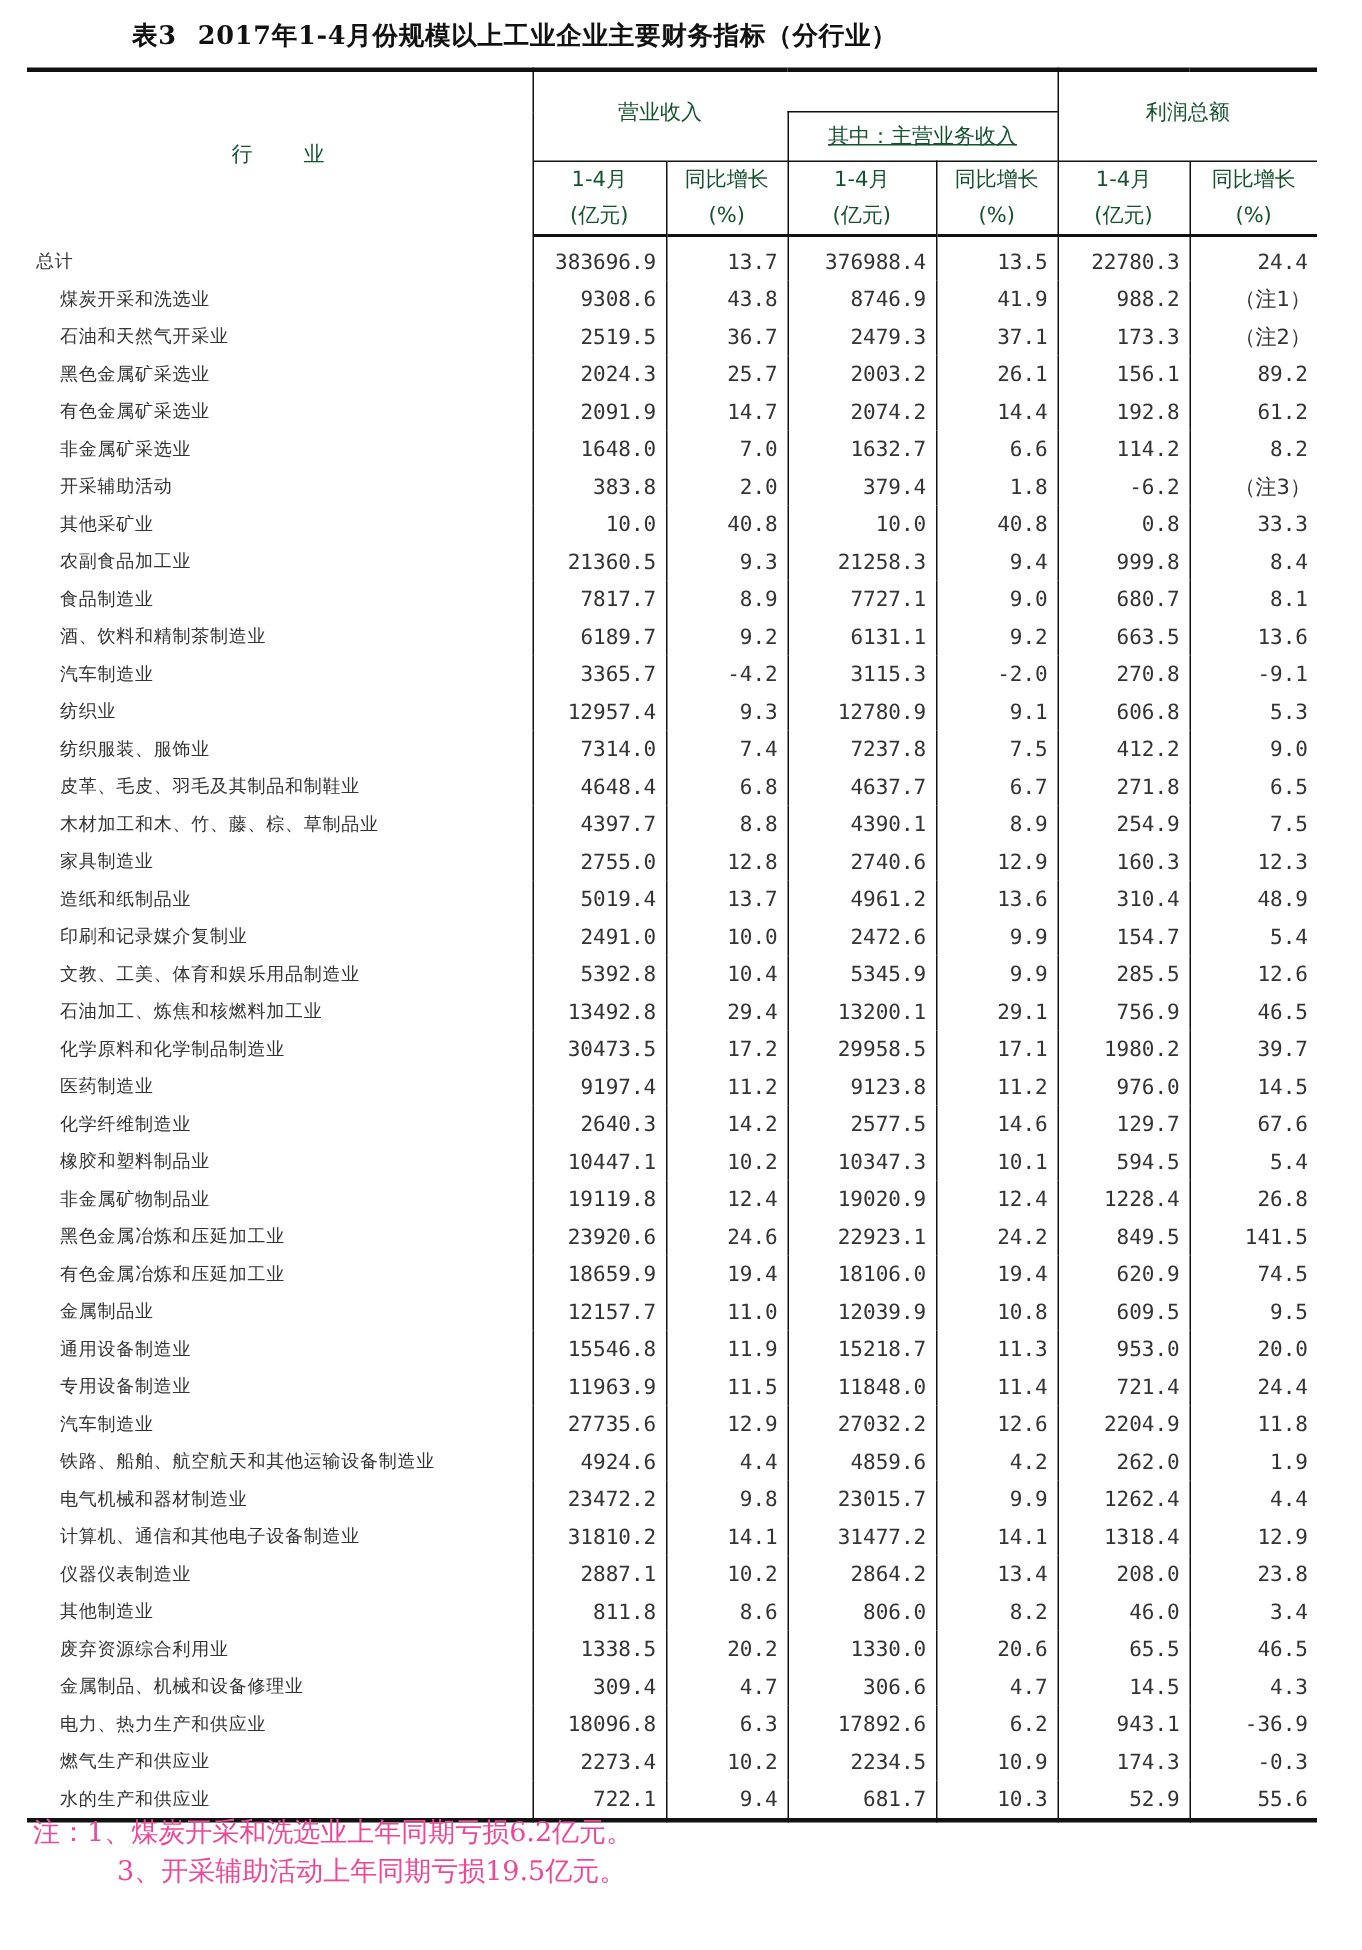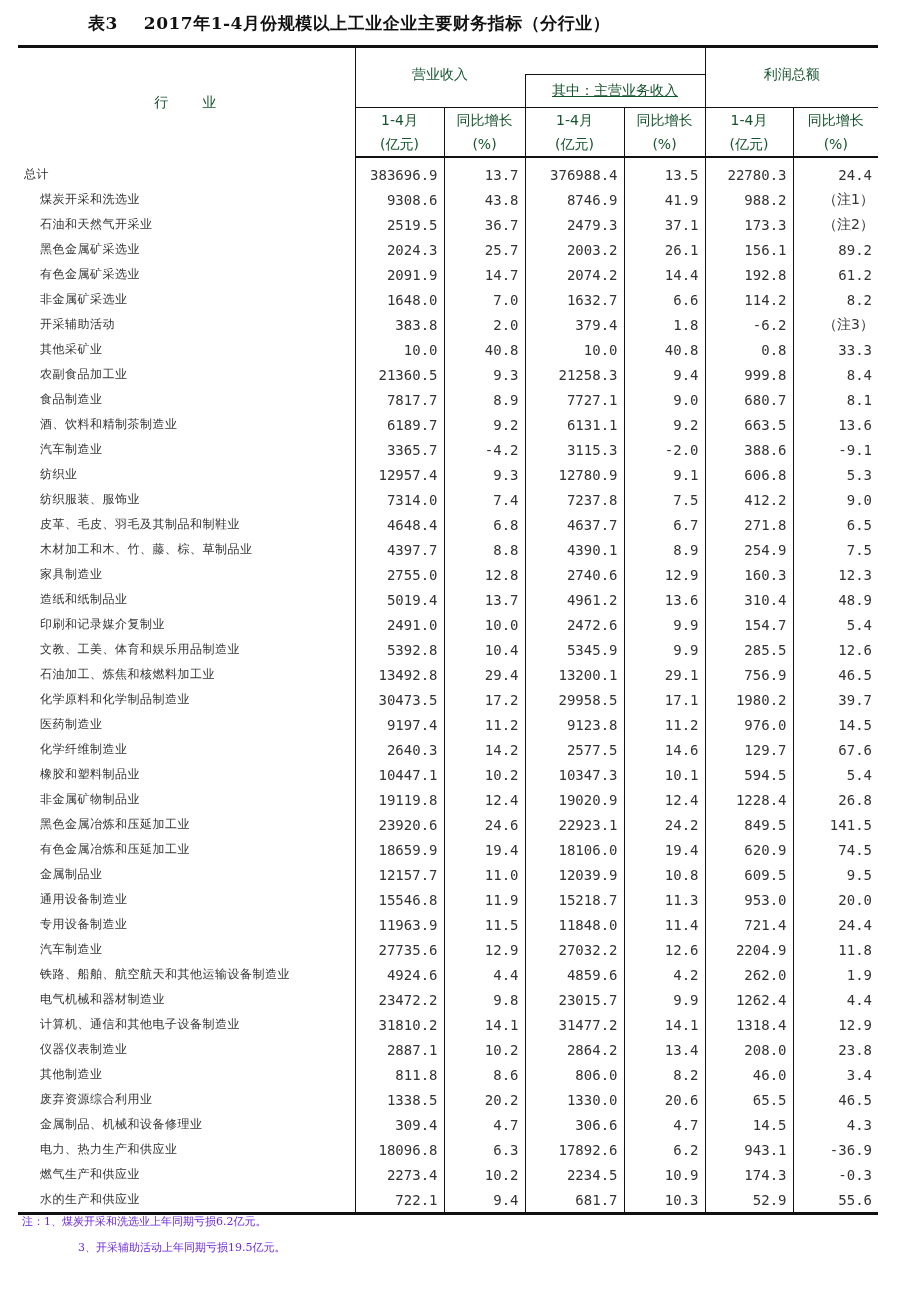"表3" .title .tno { margin-right: 26px -> 14px }
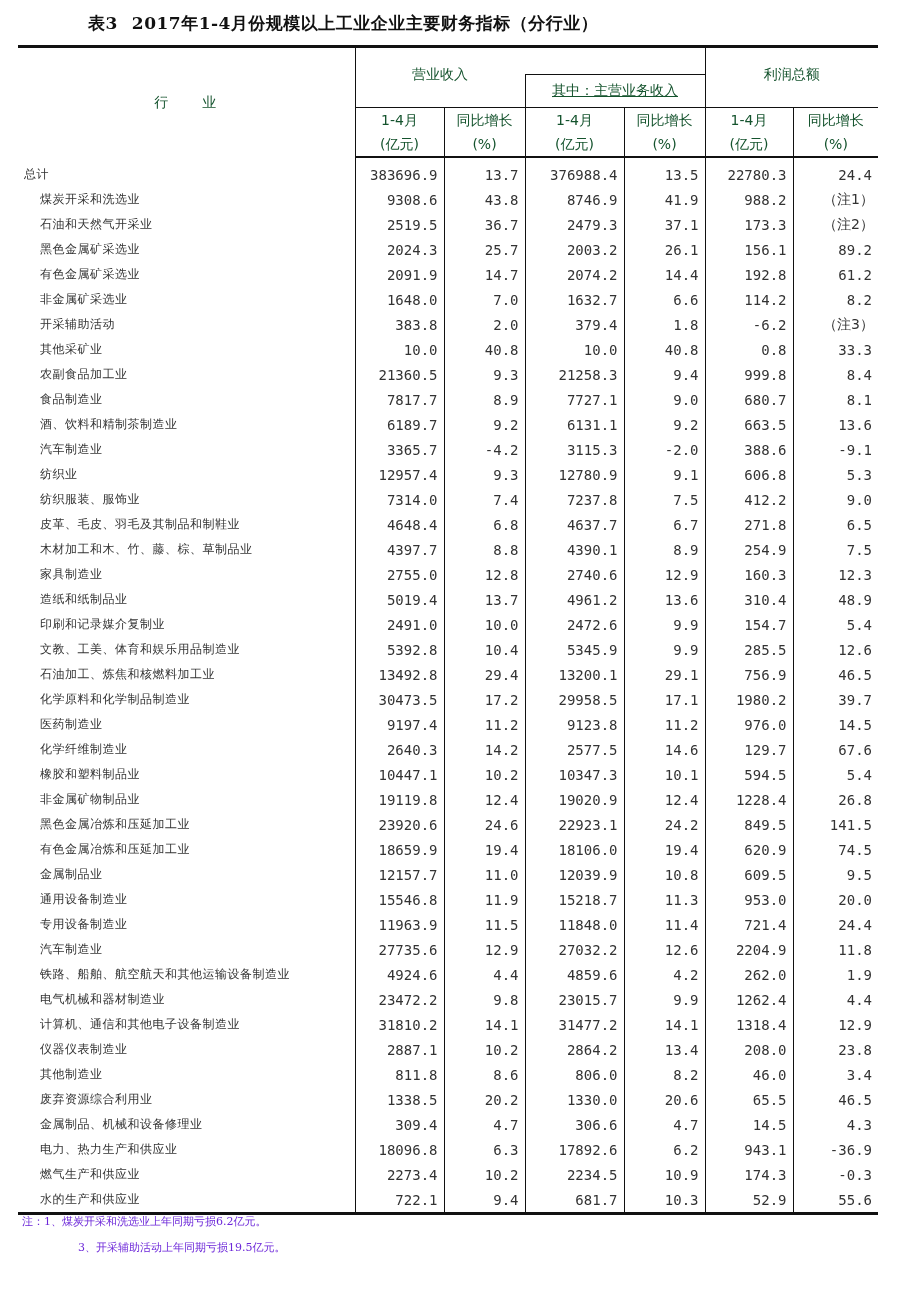"388.6" td { text: 388.6 -> 270.8 }
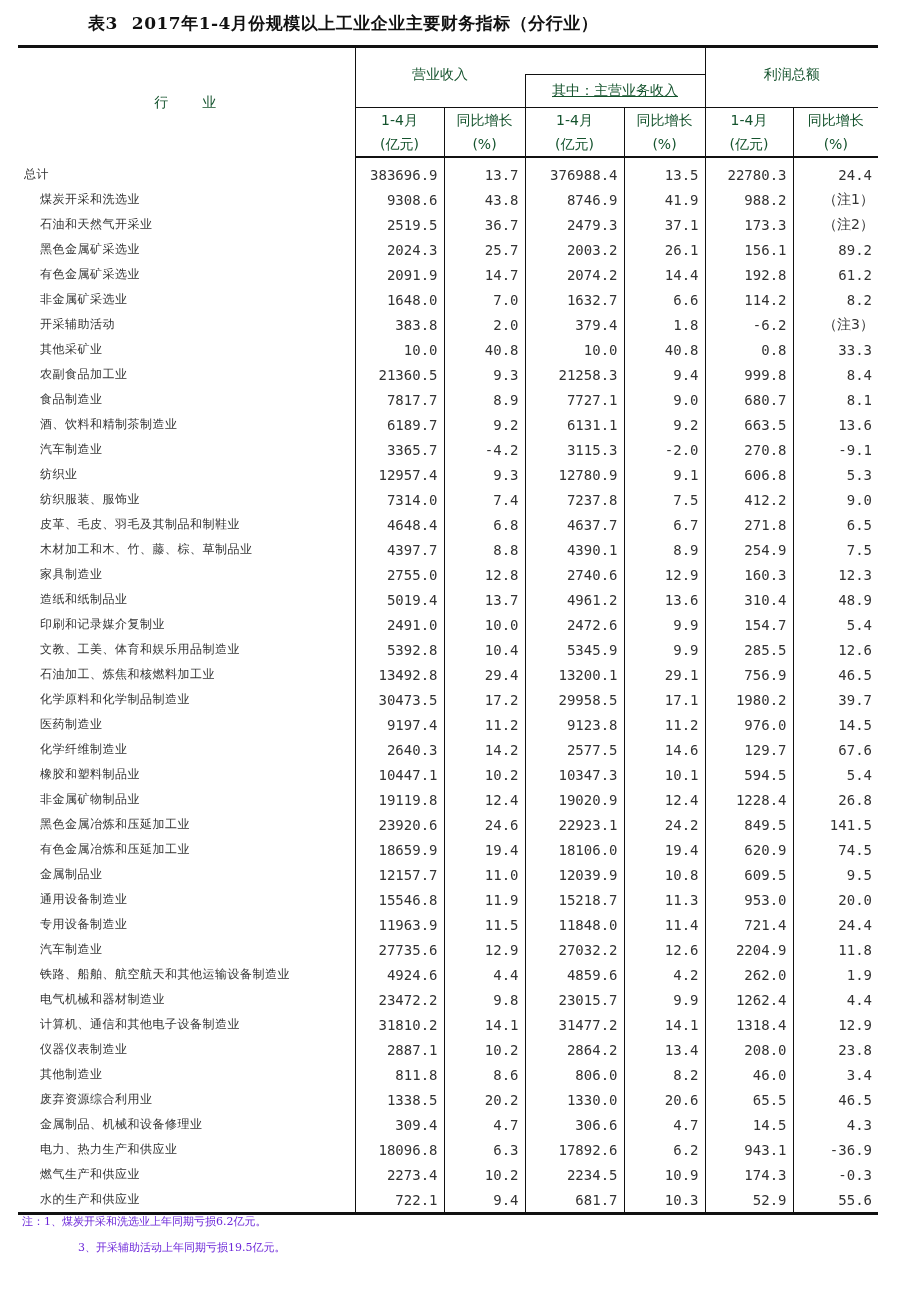"注：1、煤炭开采和洗选业上年同期亏损6.2亿元。" .notes { color: #6d28d9 -> #ec4899; font-size: 11px -> 18px }
